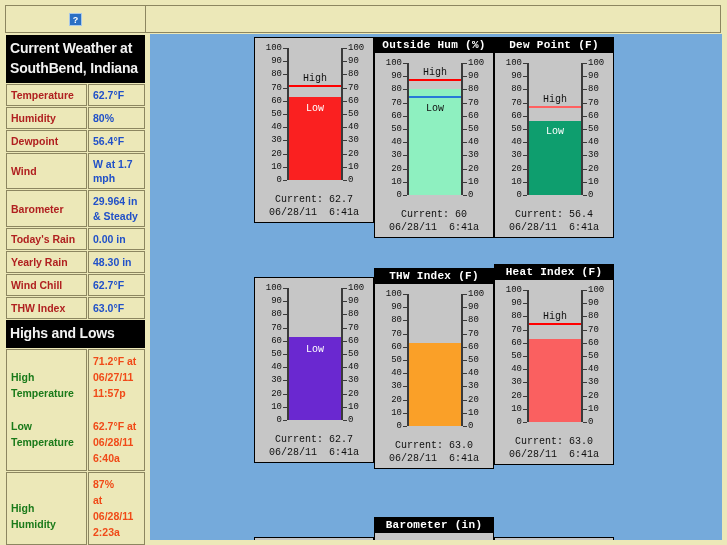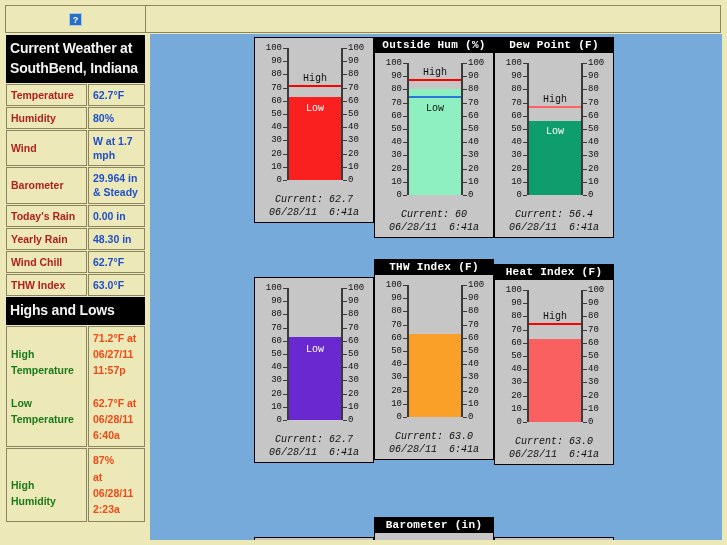"Dewpoint" tr { html: none -> <tr> <td>Dewpoint</td> <td>56.4°F</td> </tr> }
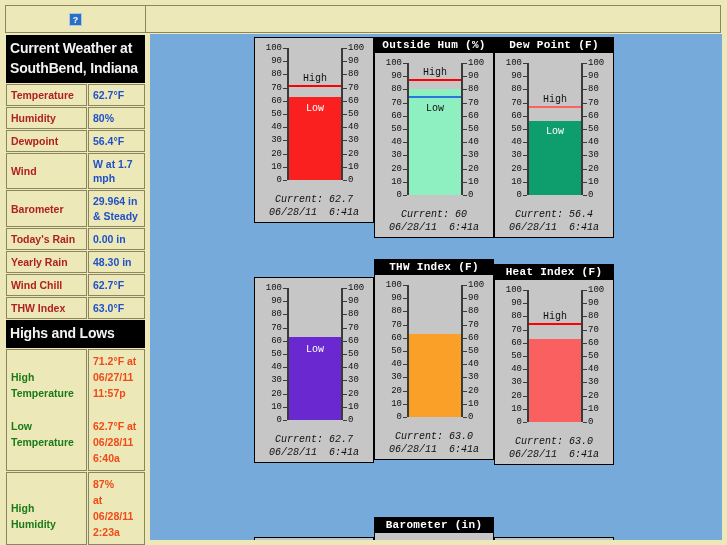"Current: 62.7" .gauge-foot div { font-style: italic -> none }
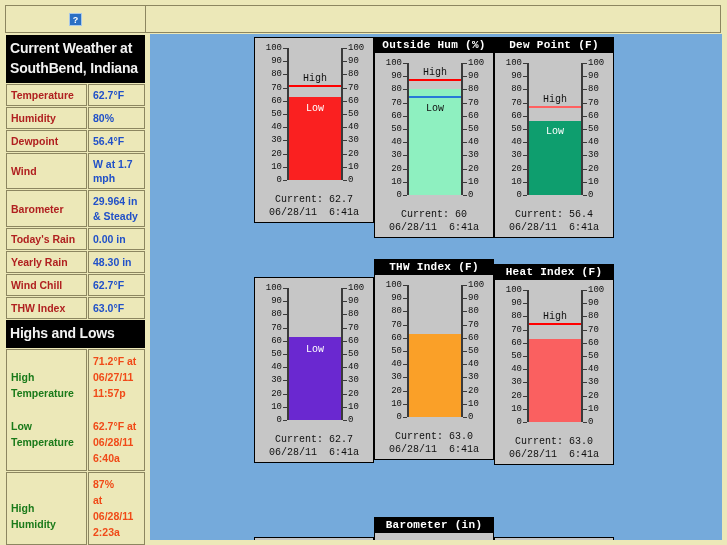"THW Index (F)" div.gauge { top: 225px -> 234px }
